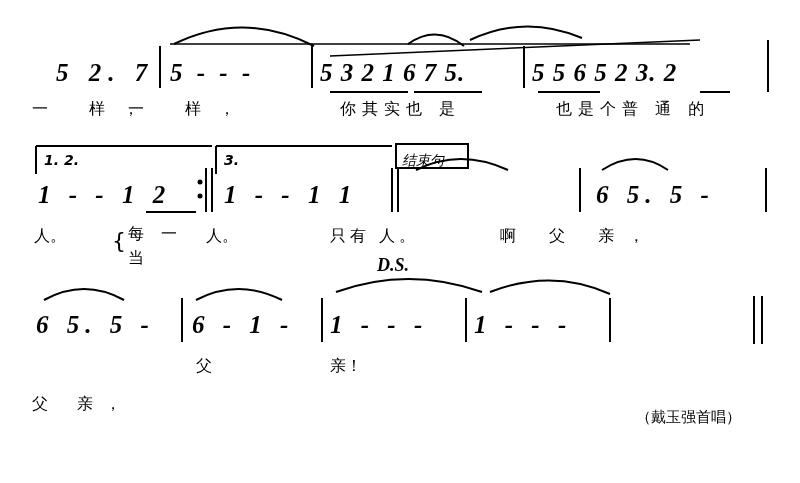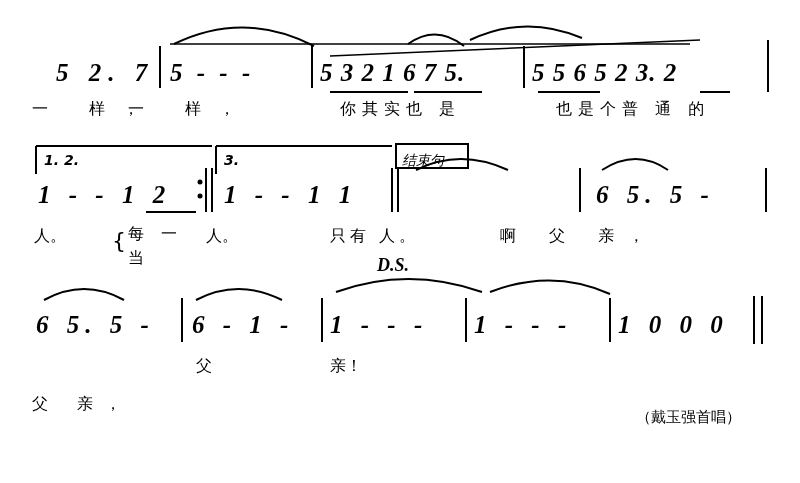"1 0 0 0" span.n { html: <span>1 0 0 0</span> -> none }
